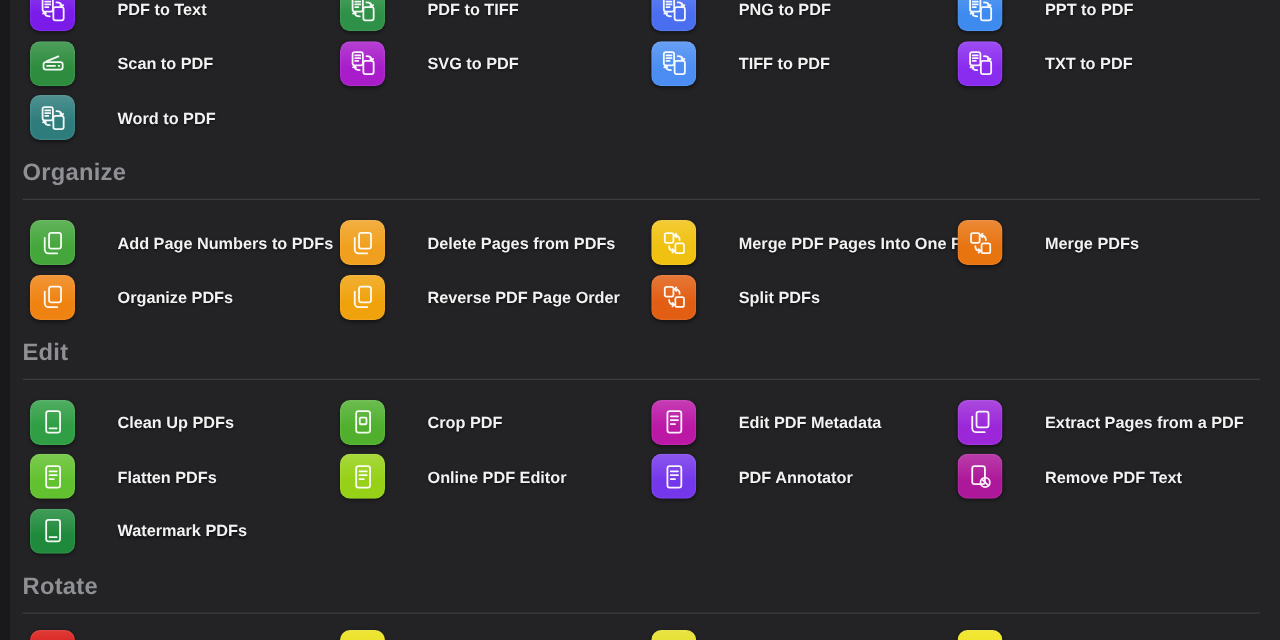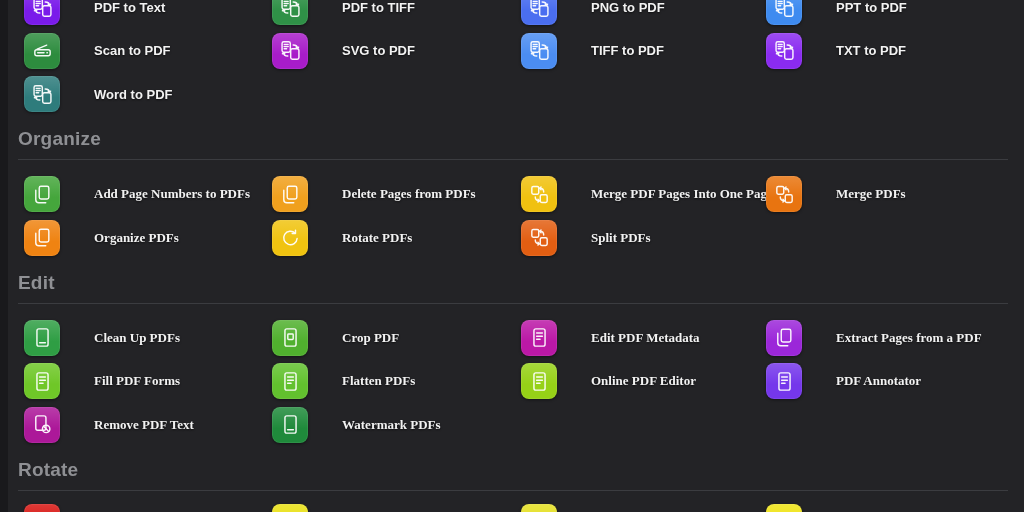"Add Page Numbers to PDFs" .grid-after-divider { font-family: Liberation Serif, serif -> none }
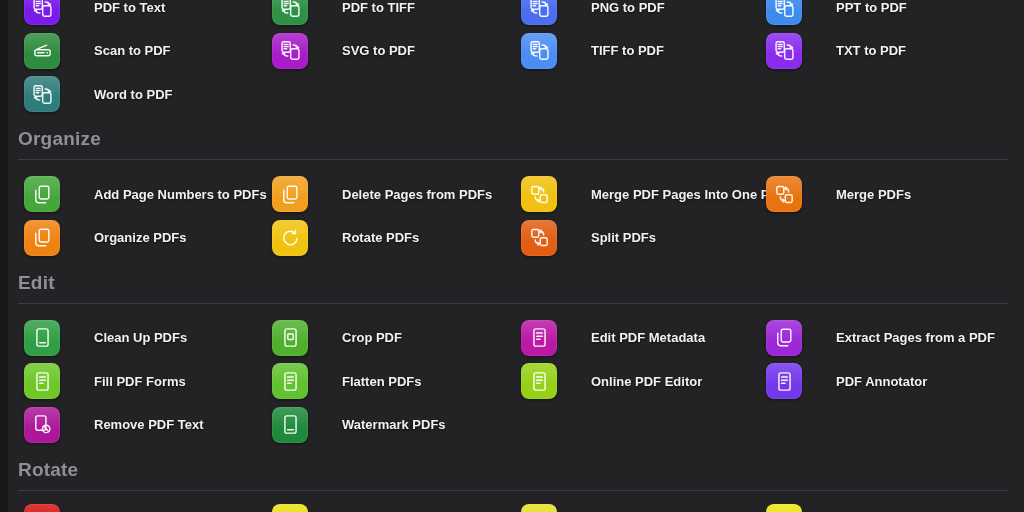"Reverse PDF Page Order" a.tool { html: none -> <a> <span> <svg> <rect></rect> <path></path> </svg> </span> <span>Reverse PDF Page Order</span> </a> }
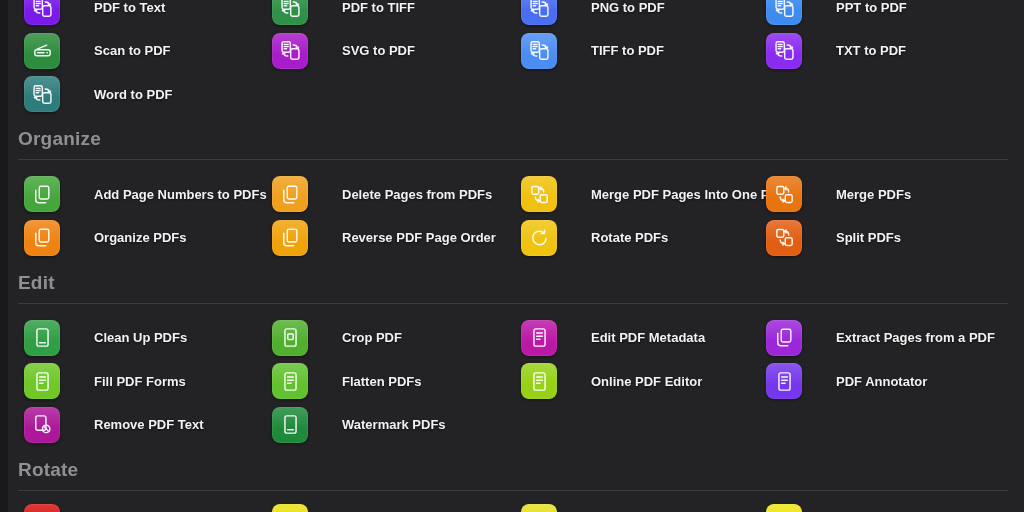"Rotate PDFs" a.tool { html: <a> <span> <svg> <path></path> <path></path> </svg> </span> <span>Rotate PDFs</span> </a> -> none }
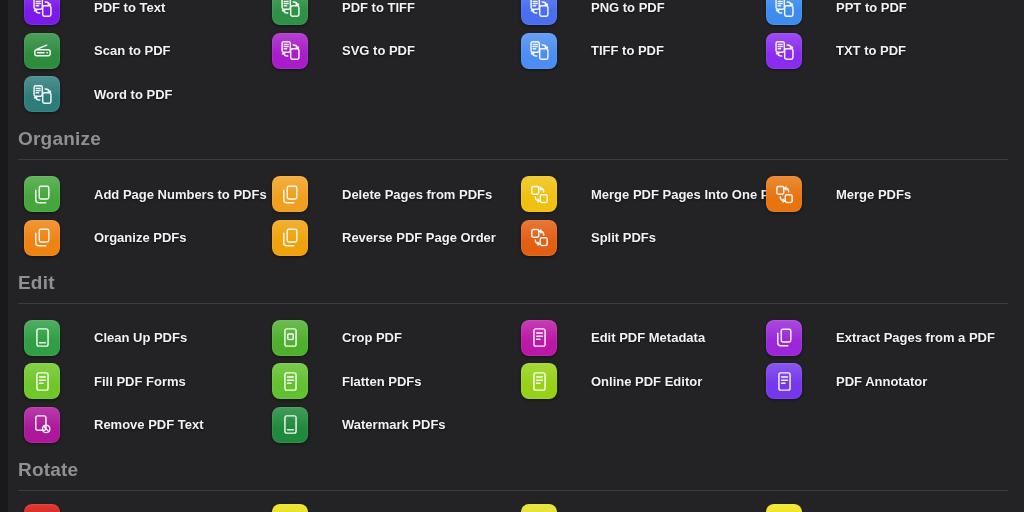"Fill PDF Forms" a.tool { html: <a> <span> <svg> <rect></rect> <path></path> </svg> </span> <span>Fill PDF Forms</span> </a> -> none }
